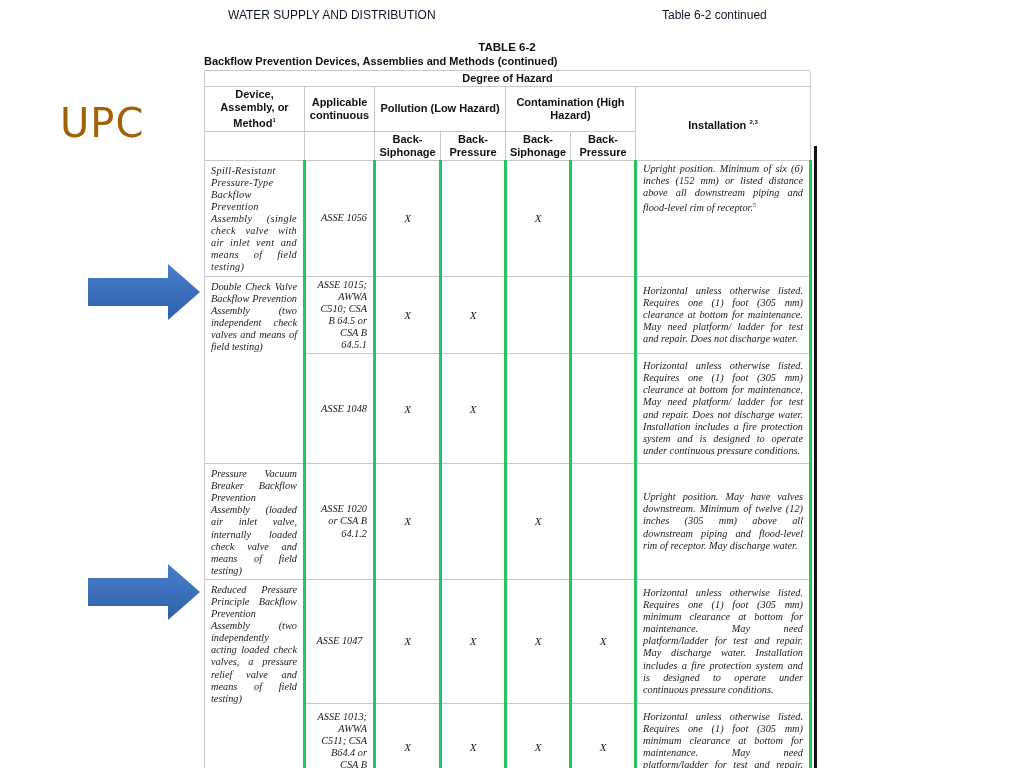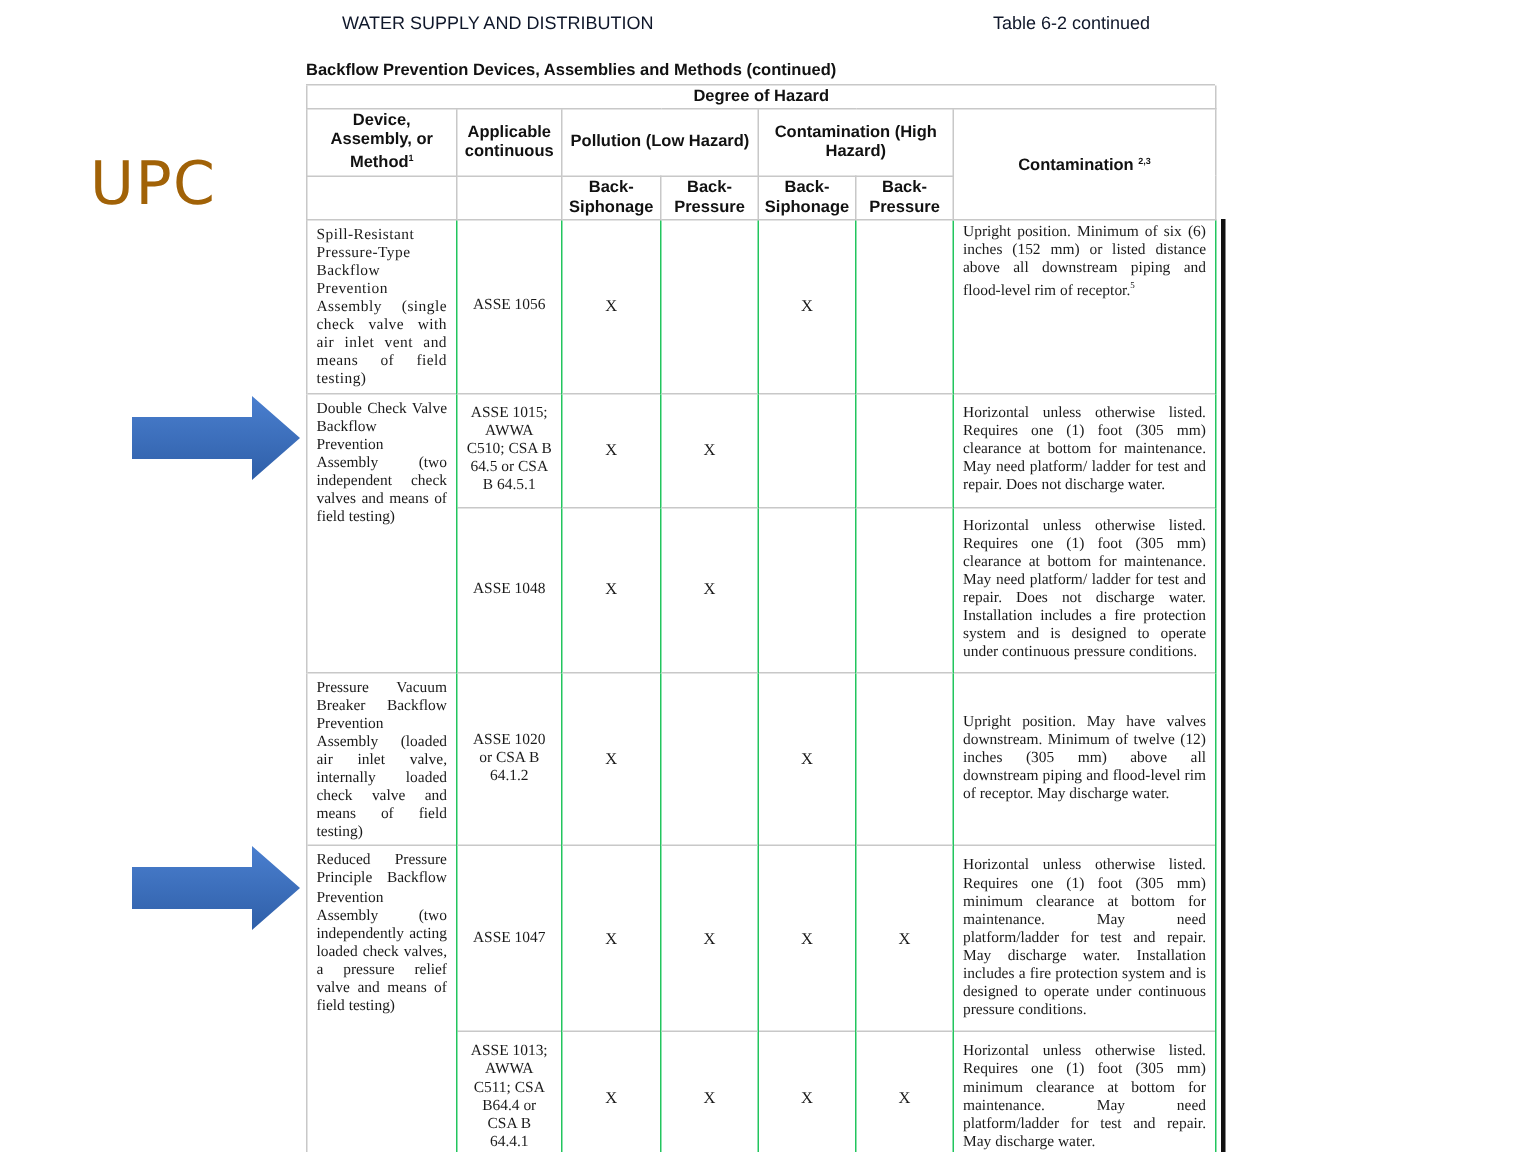"TABLE 6-2" div.t-title { html: none -> <div>TABLE 6-2</div> }
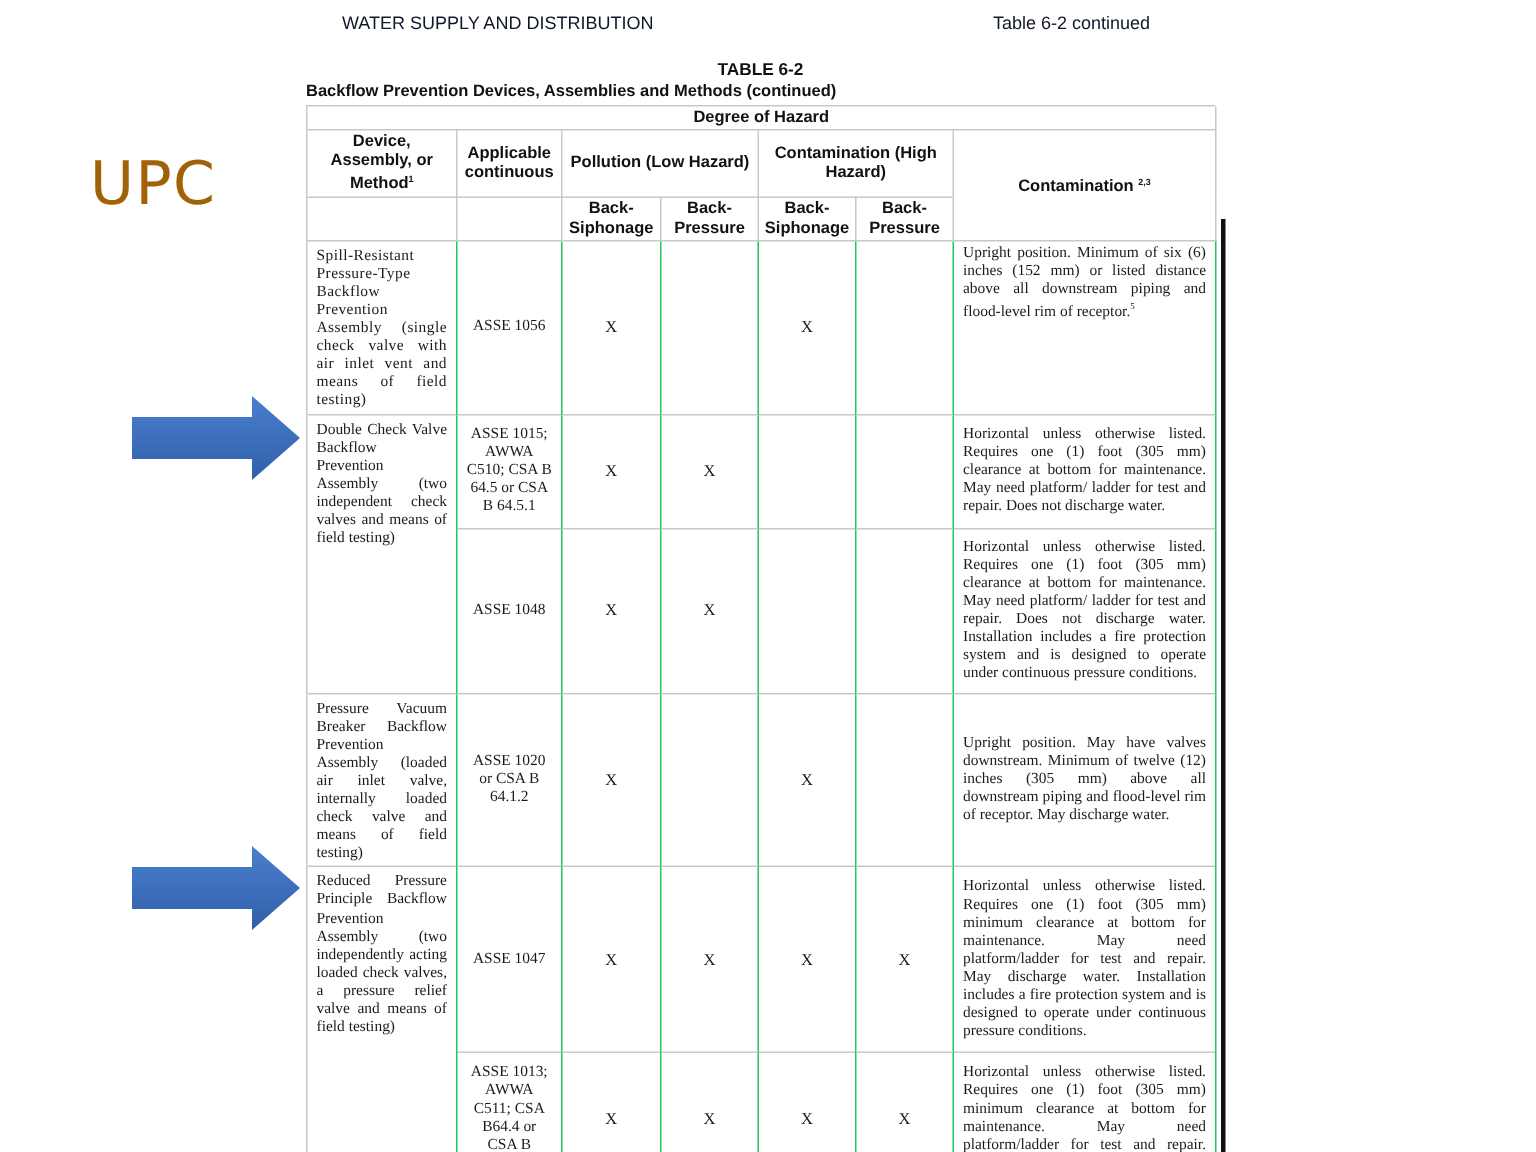"Contamination" span { text: Contamination -> Installation }
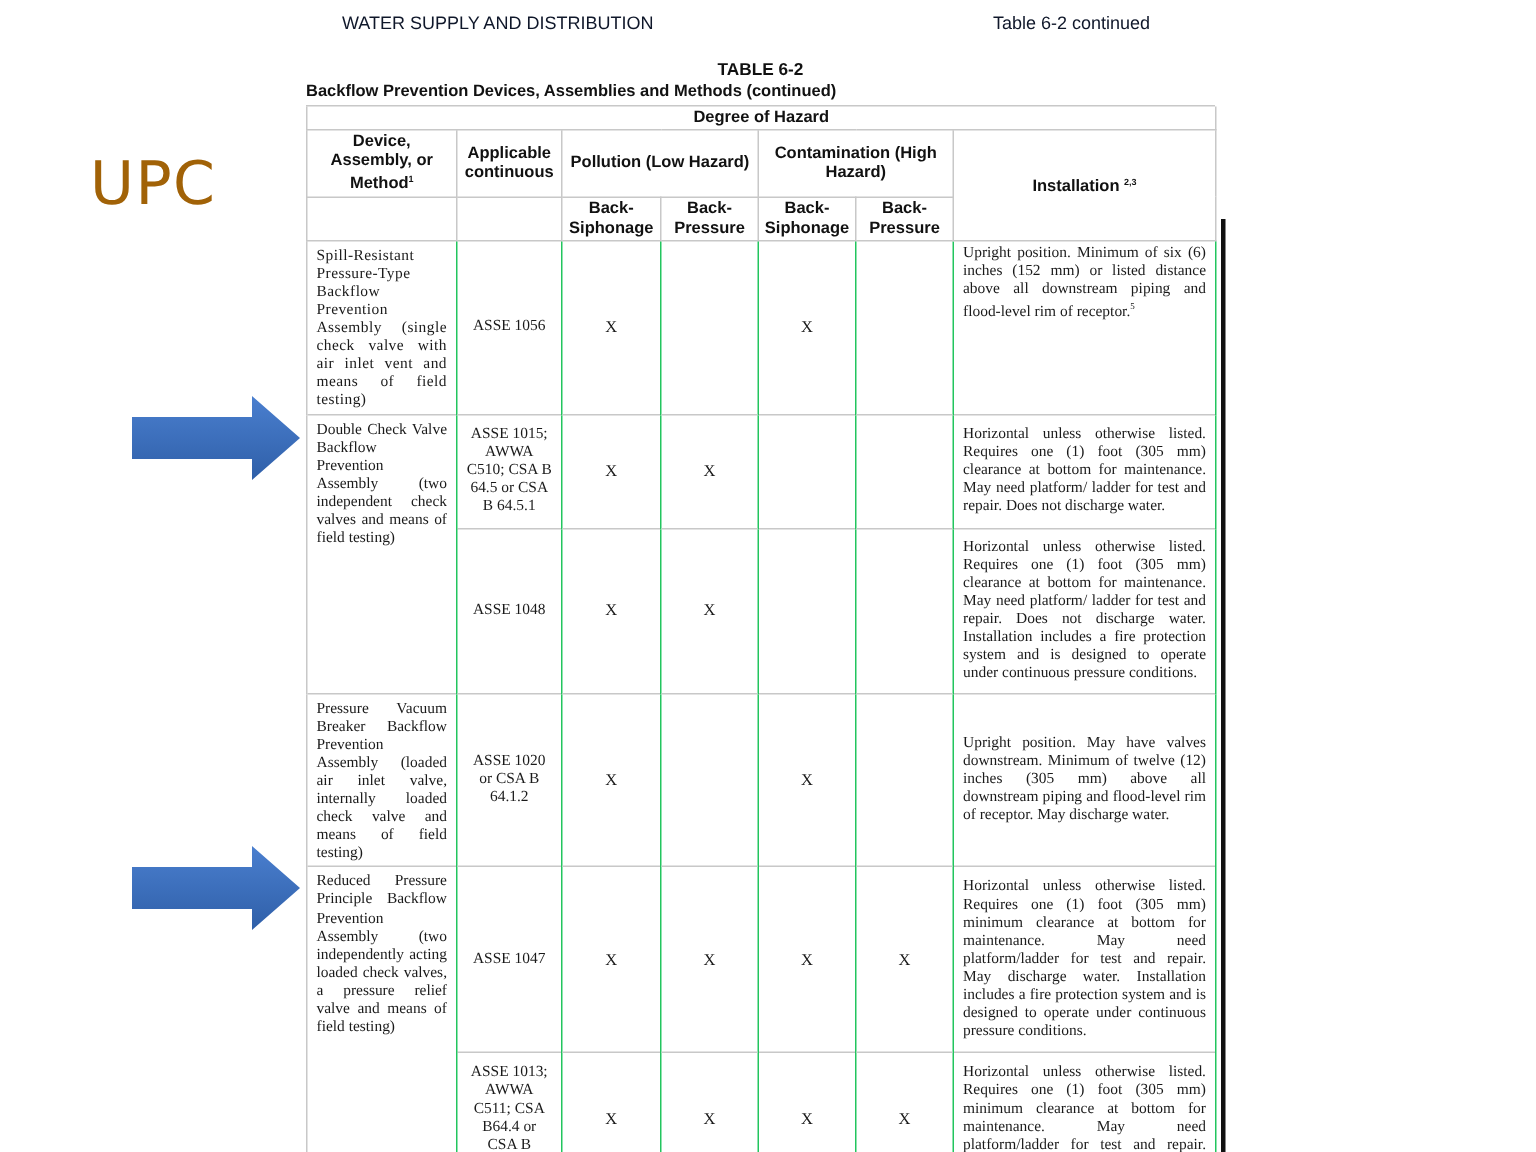"Spill-Resistant Pressure-Type Backflow" td { border-right: 1px solid #22c55e -> 3px solid #22c55e; font-style: none -> italic }
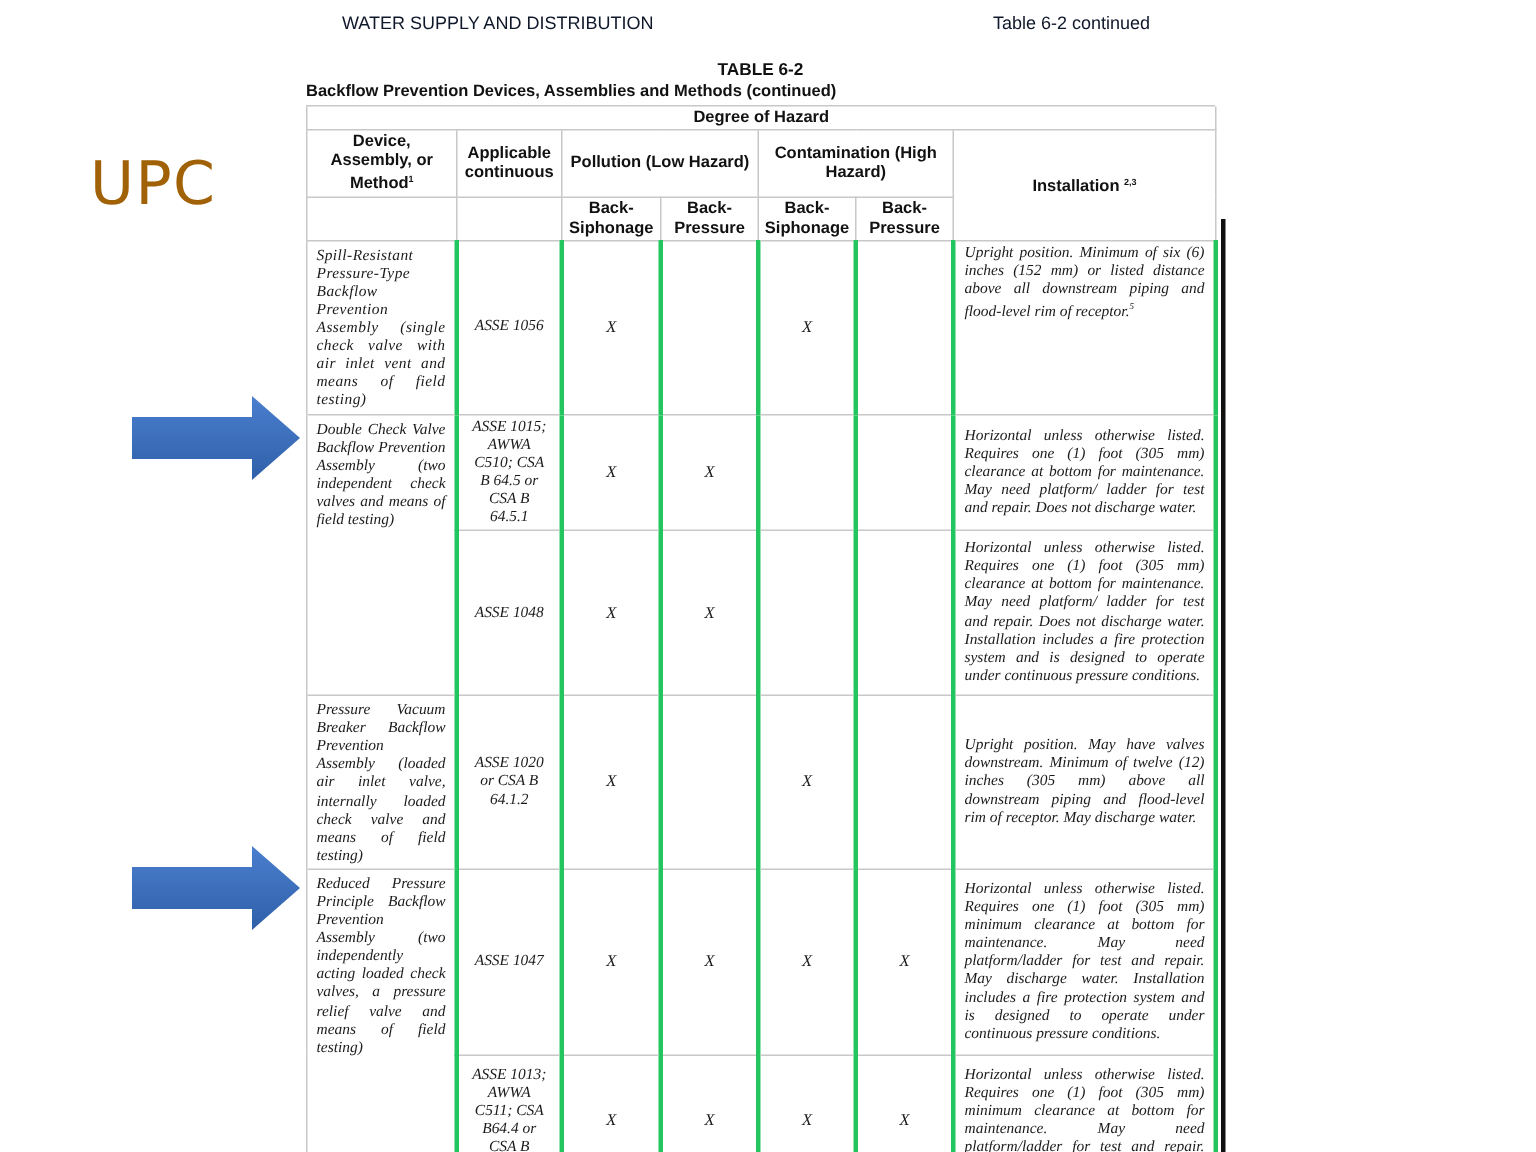"ASSE 1056" td.std { text-align: center -> right }
